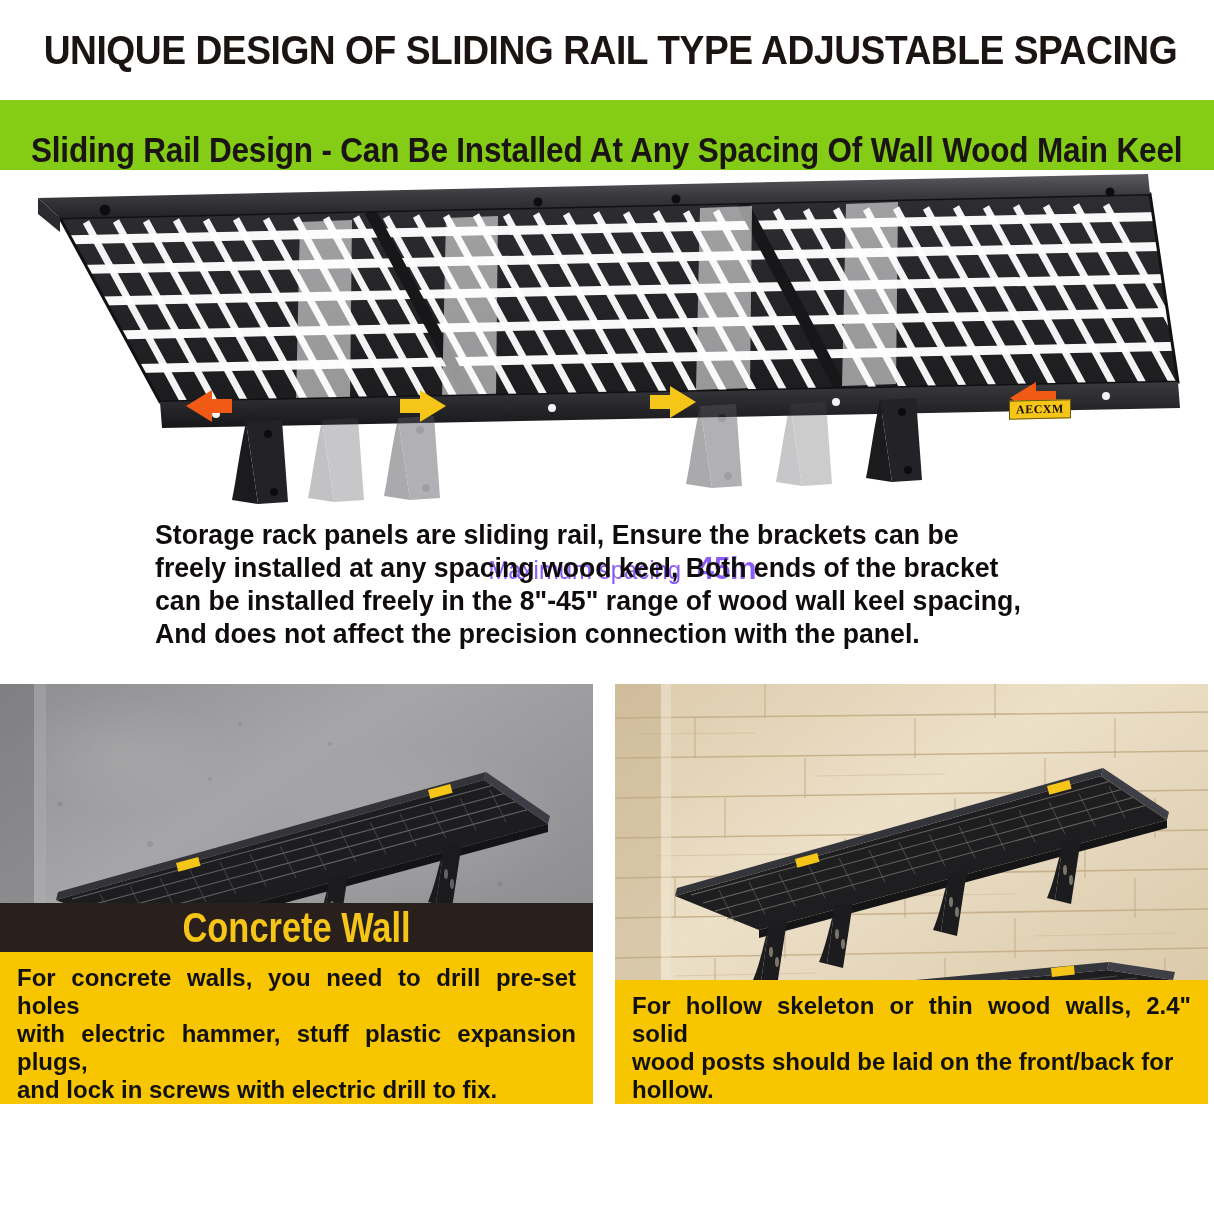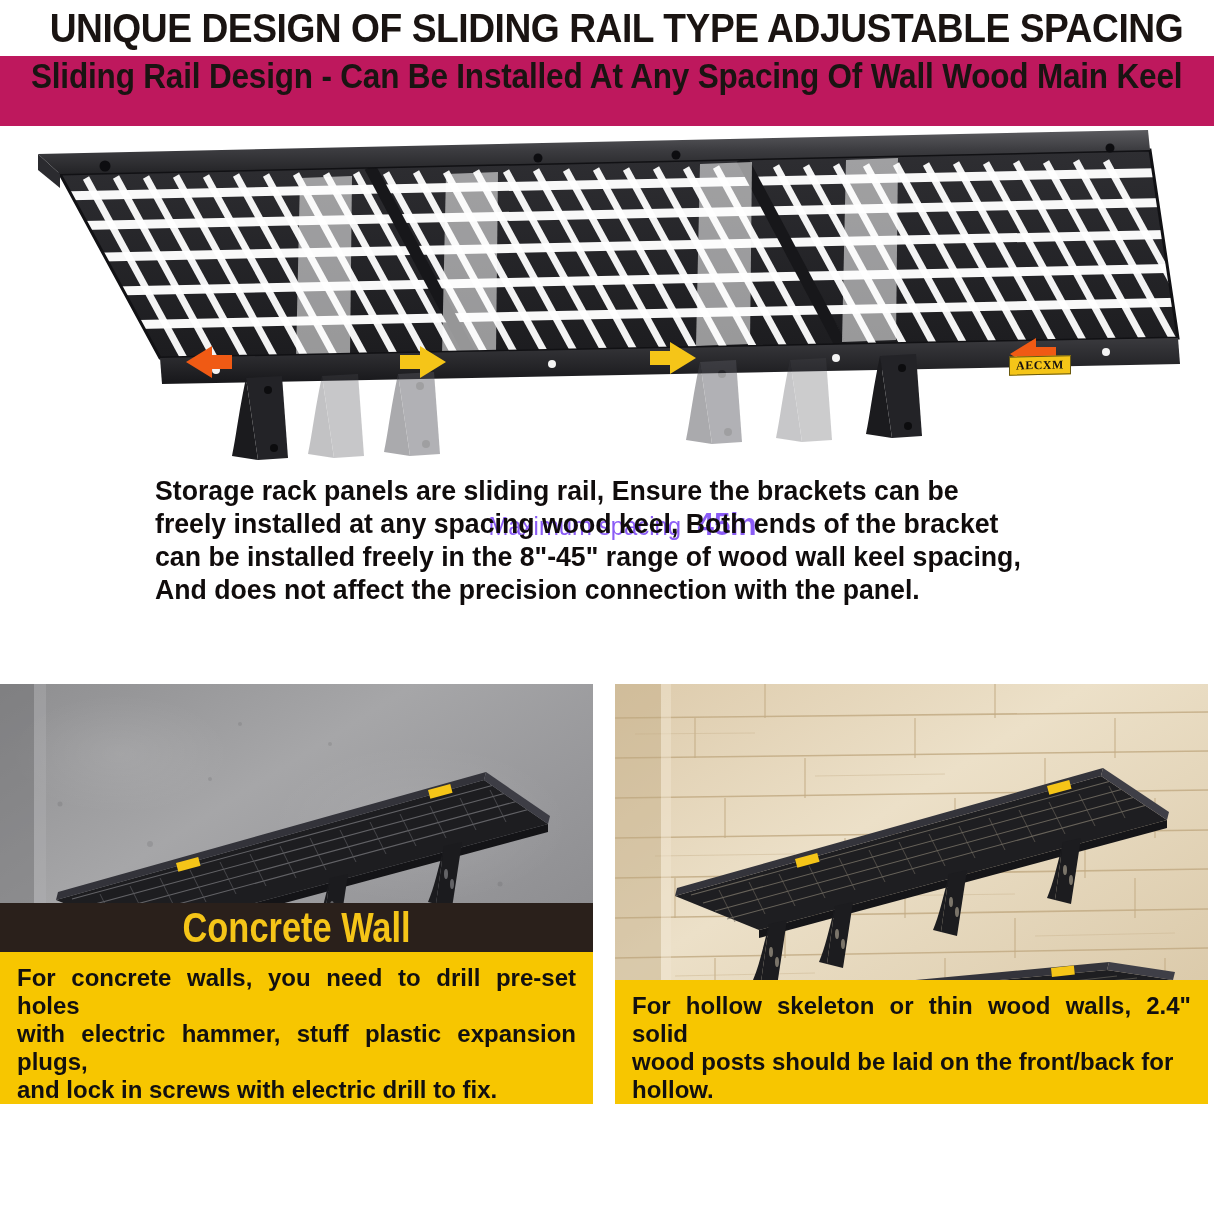"UNIQUE DESIGN OF SLIDING RAIL" .title-wrap { height: 56px -> 100px; justify-content: flex-start -> center }
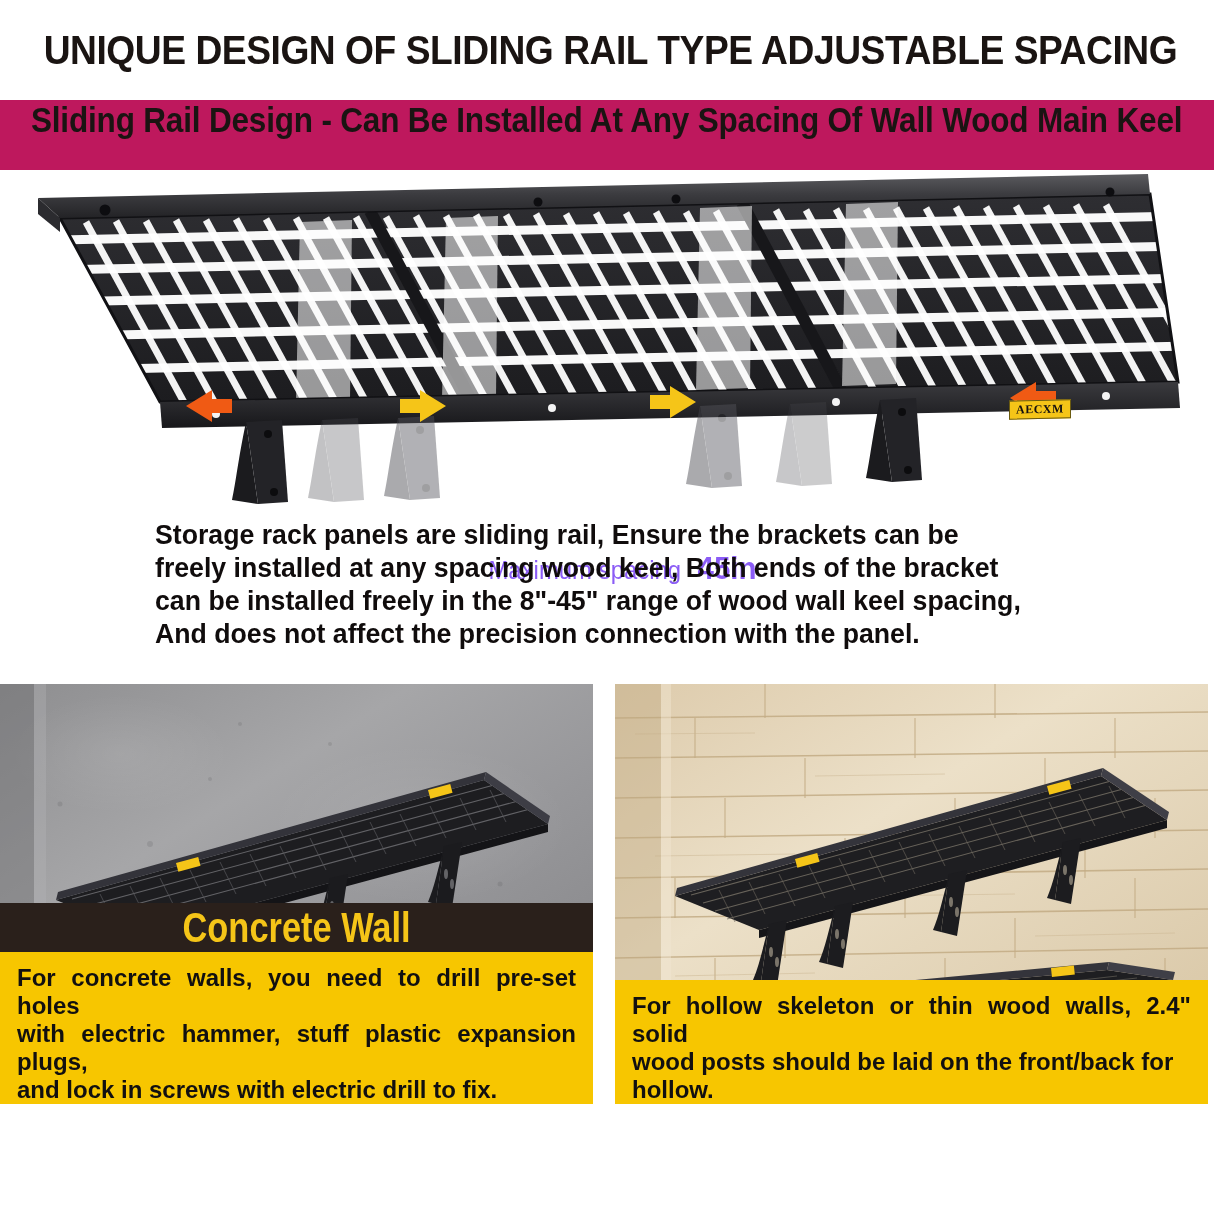"Sliding Rail Design - Can" .banner { align-items: flex-start -> flex-end; background: #be185d -> #84cc16 }
